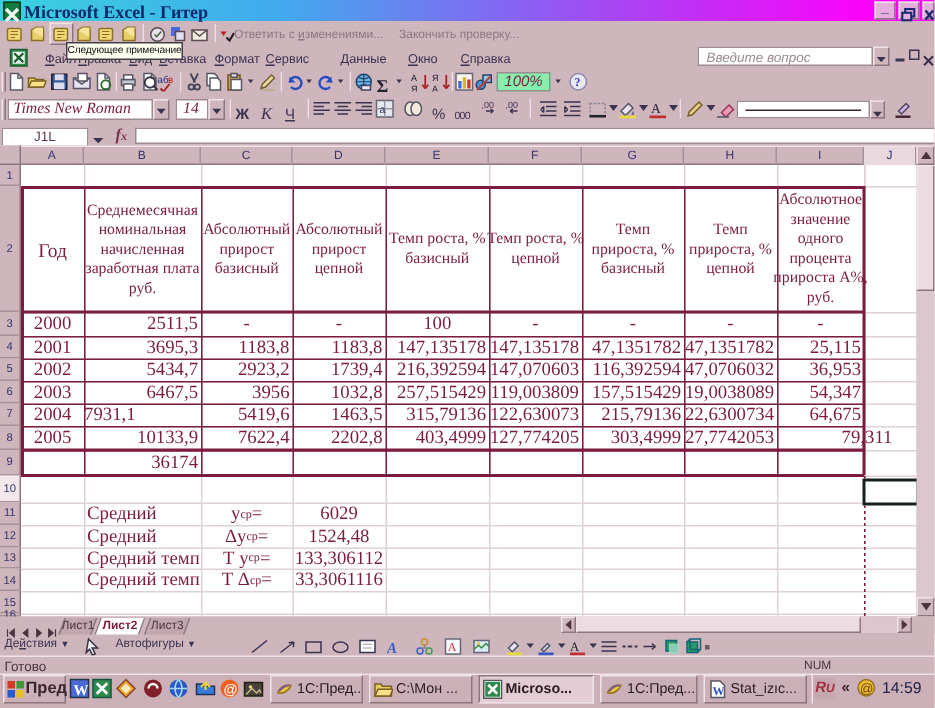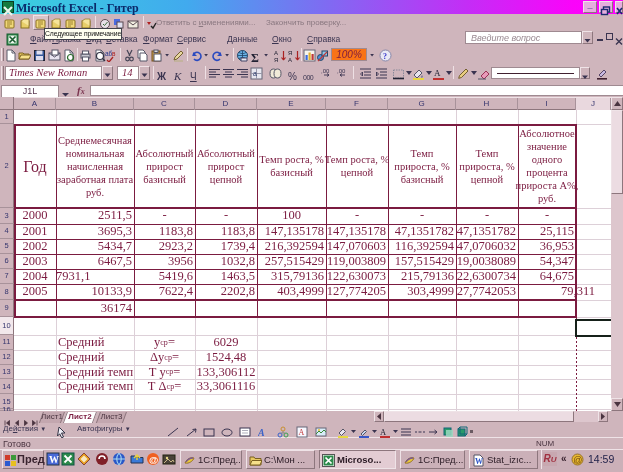"100%" div.abs { background: #f97316 -> #86efac }
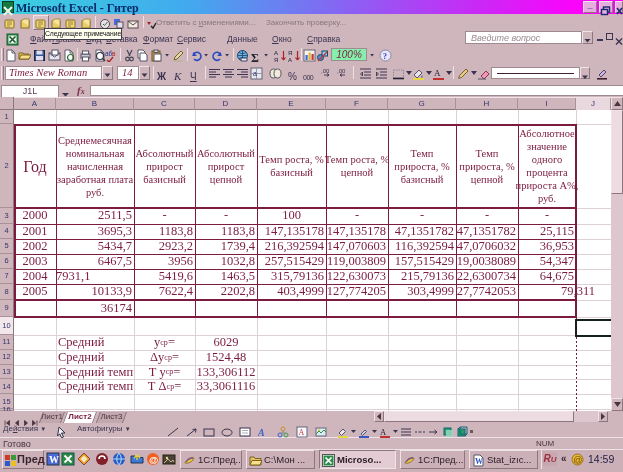"Год" div.abs { font-size: 16px -> 13px }
